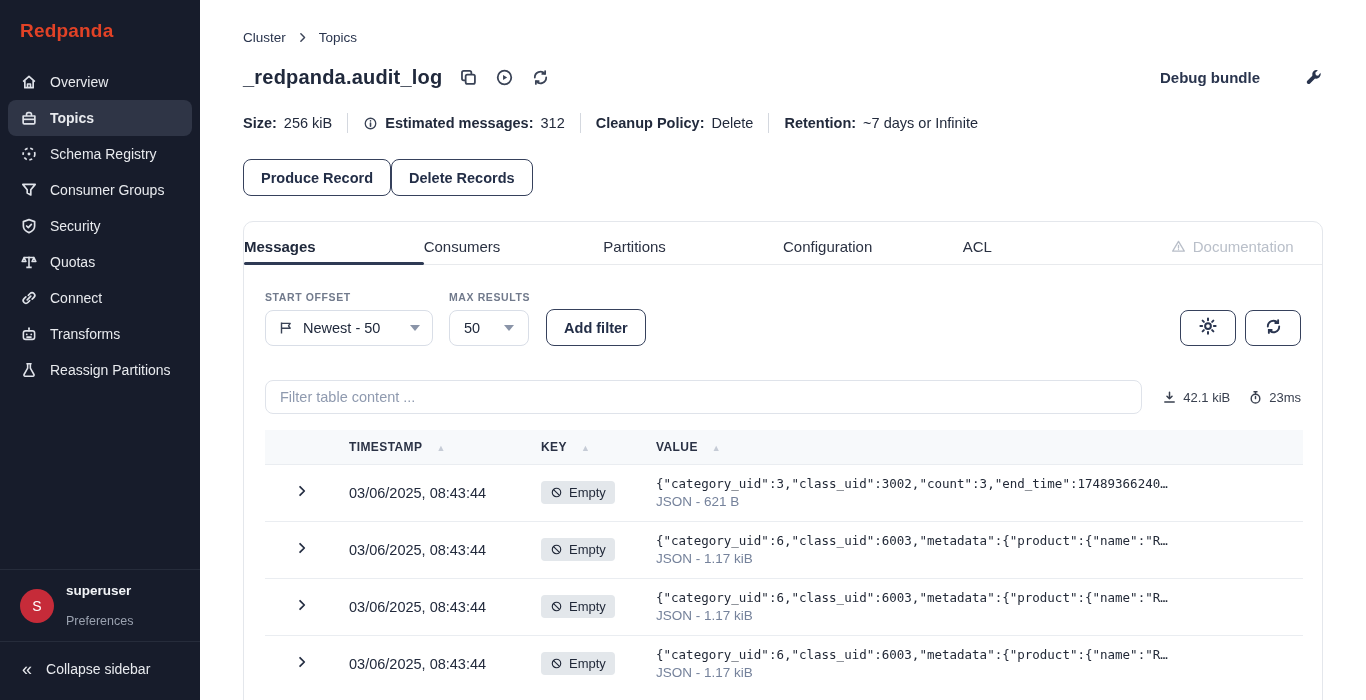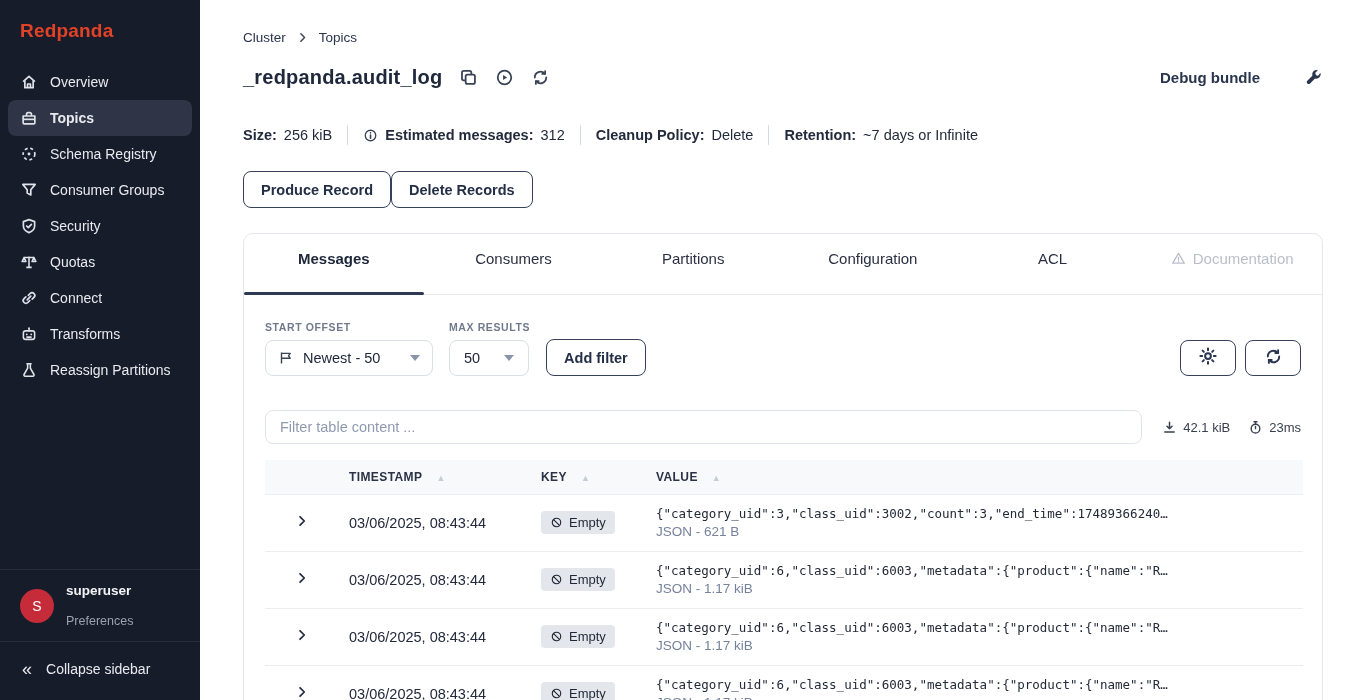"Size:" .stats-row { margin-top: 36px -> 24px }
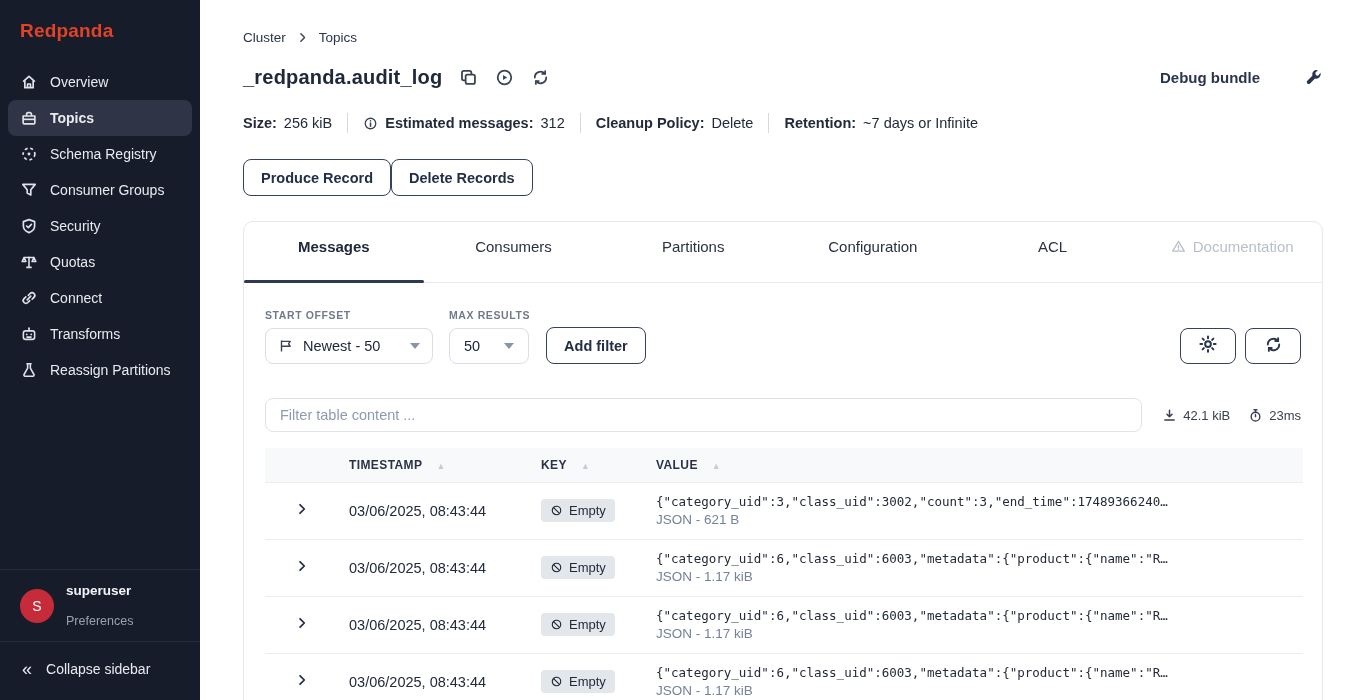"Messages" .tab { padding-bottom: 27px -> 9px; text-align: center -> left }
